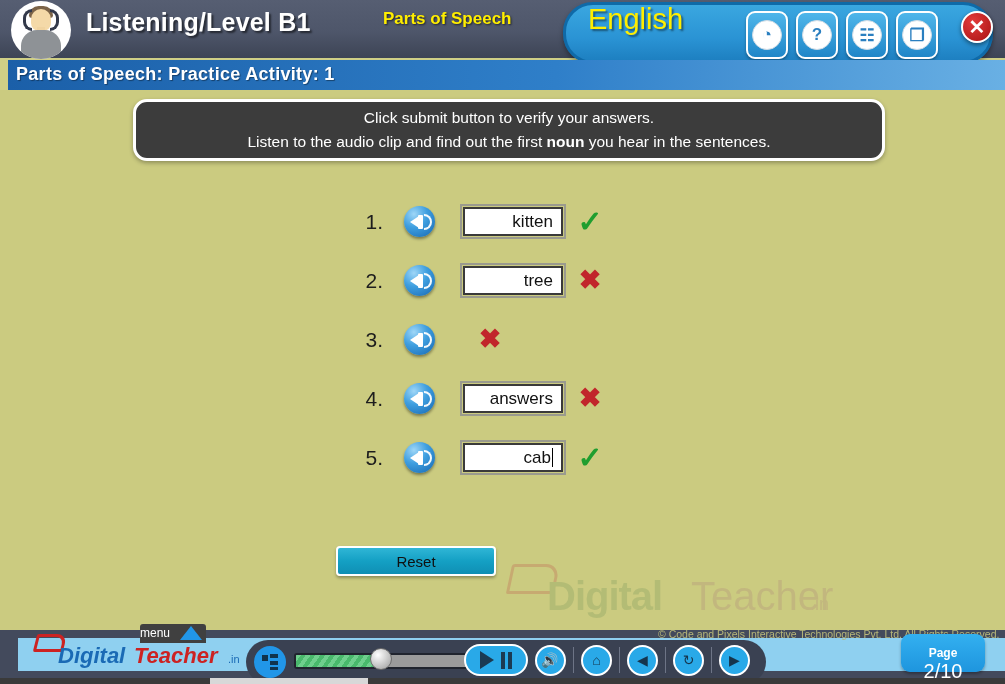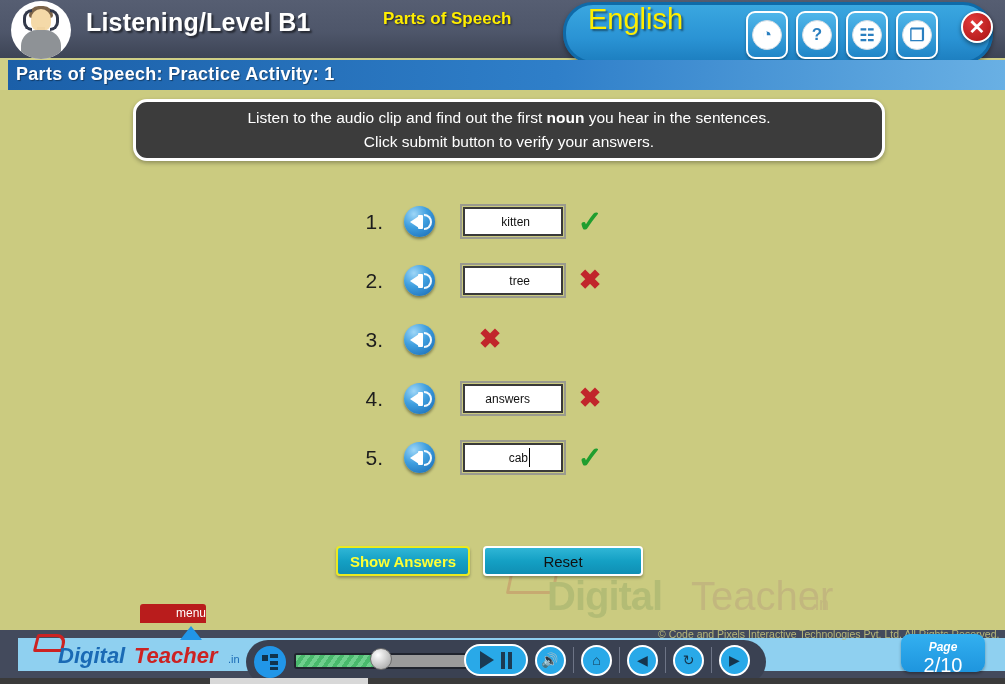"Listen to the audio clip" p { order: before "Click submit button to verify" -> after "Click submit button to verify" }
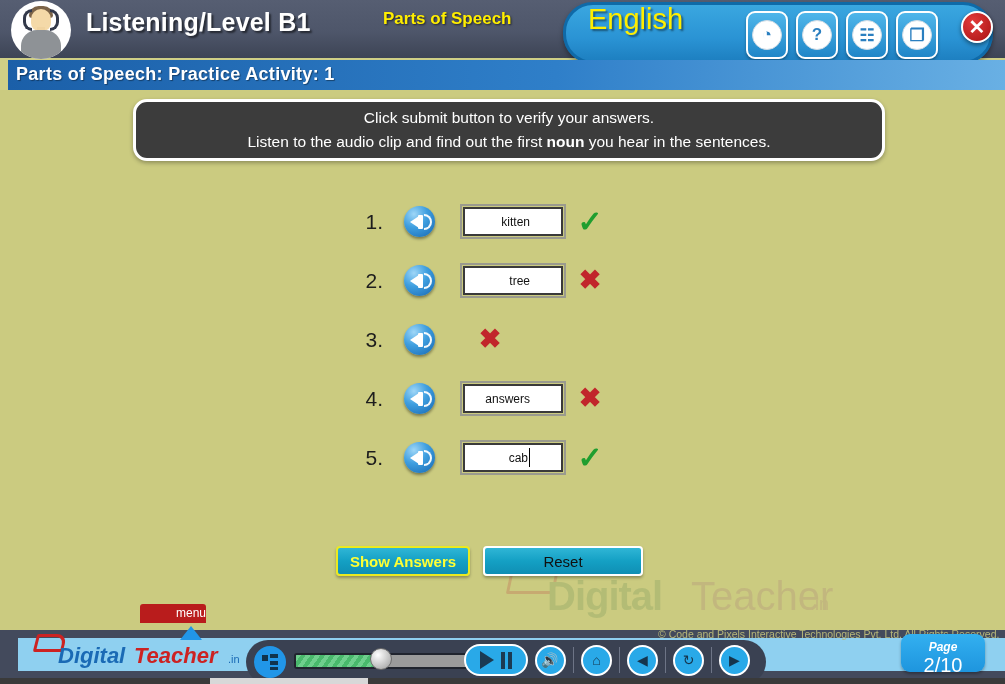"kitten" .ansbox { font-size: 12px -> 17px; padding-right: 31px -> 8px }
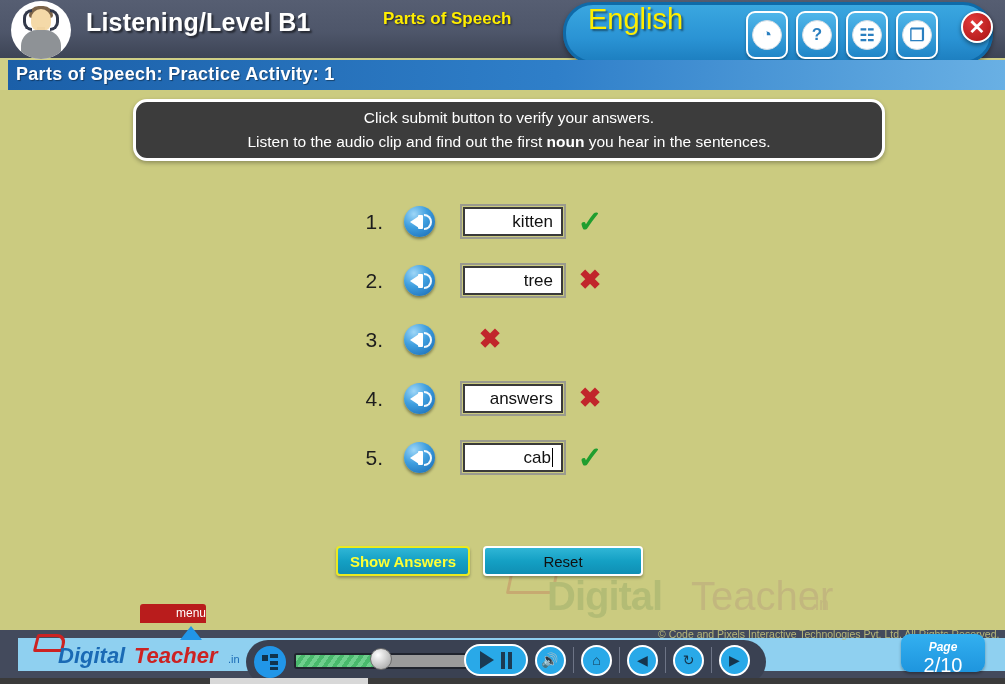"Show Answers" div.abtn { html: <div>Show Answers</div> -> none }
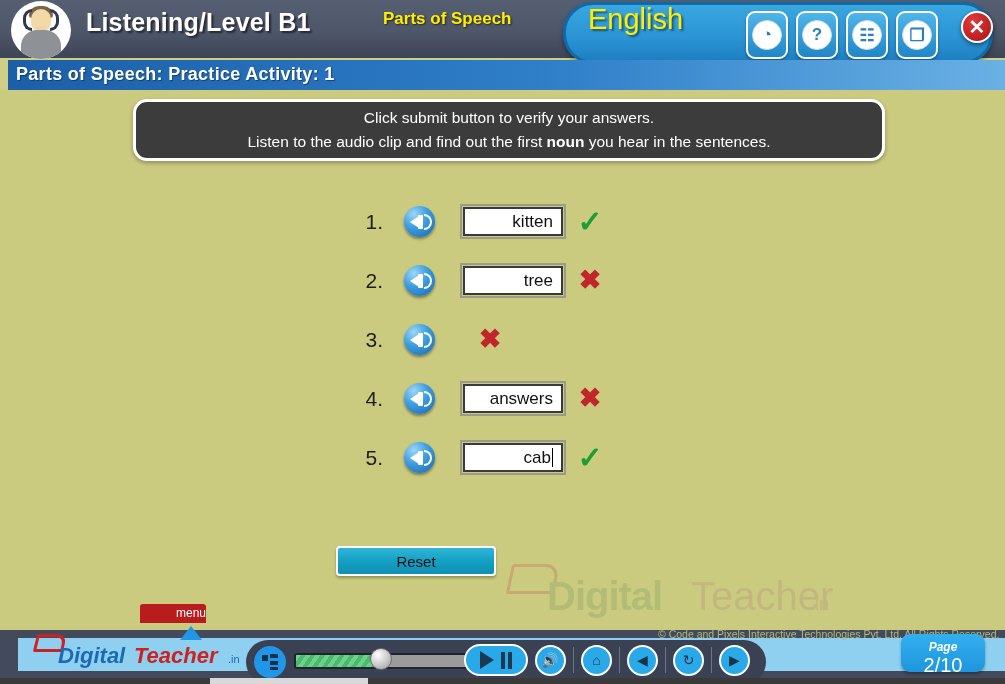"menu" .menu-tab { background: #b91c1c -> #404040; text-align: right -> left; top: 604px -> 624px }
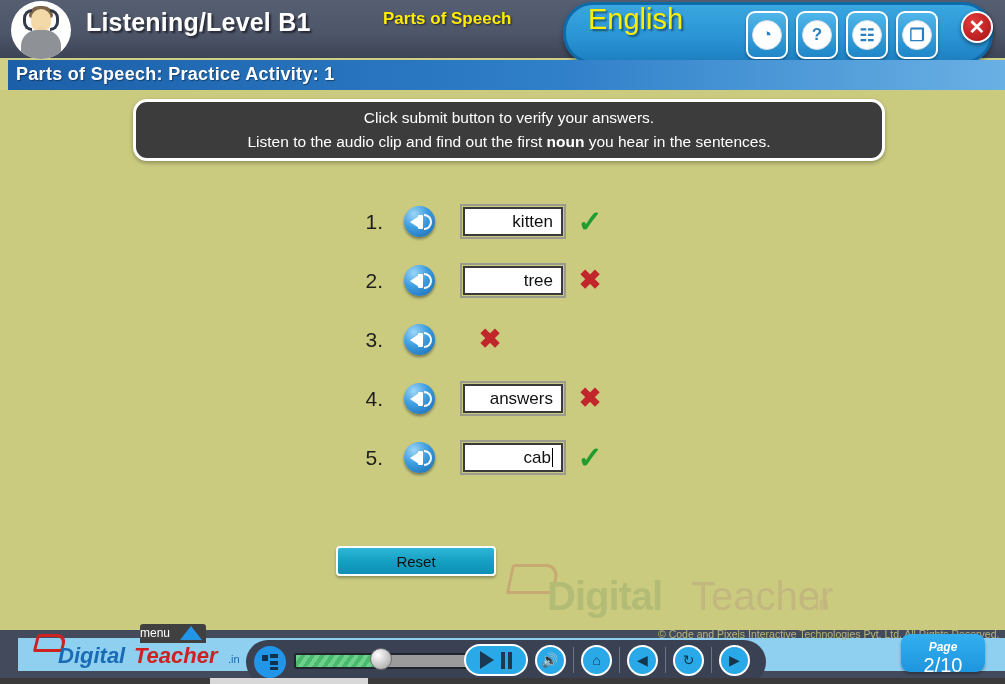"Page" .page-box .lbl { font-style: italic -> none; padding-top: 6px -> 12px }
